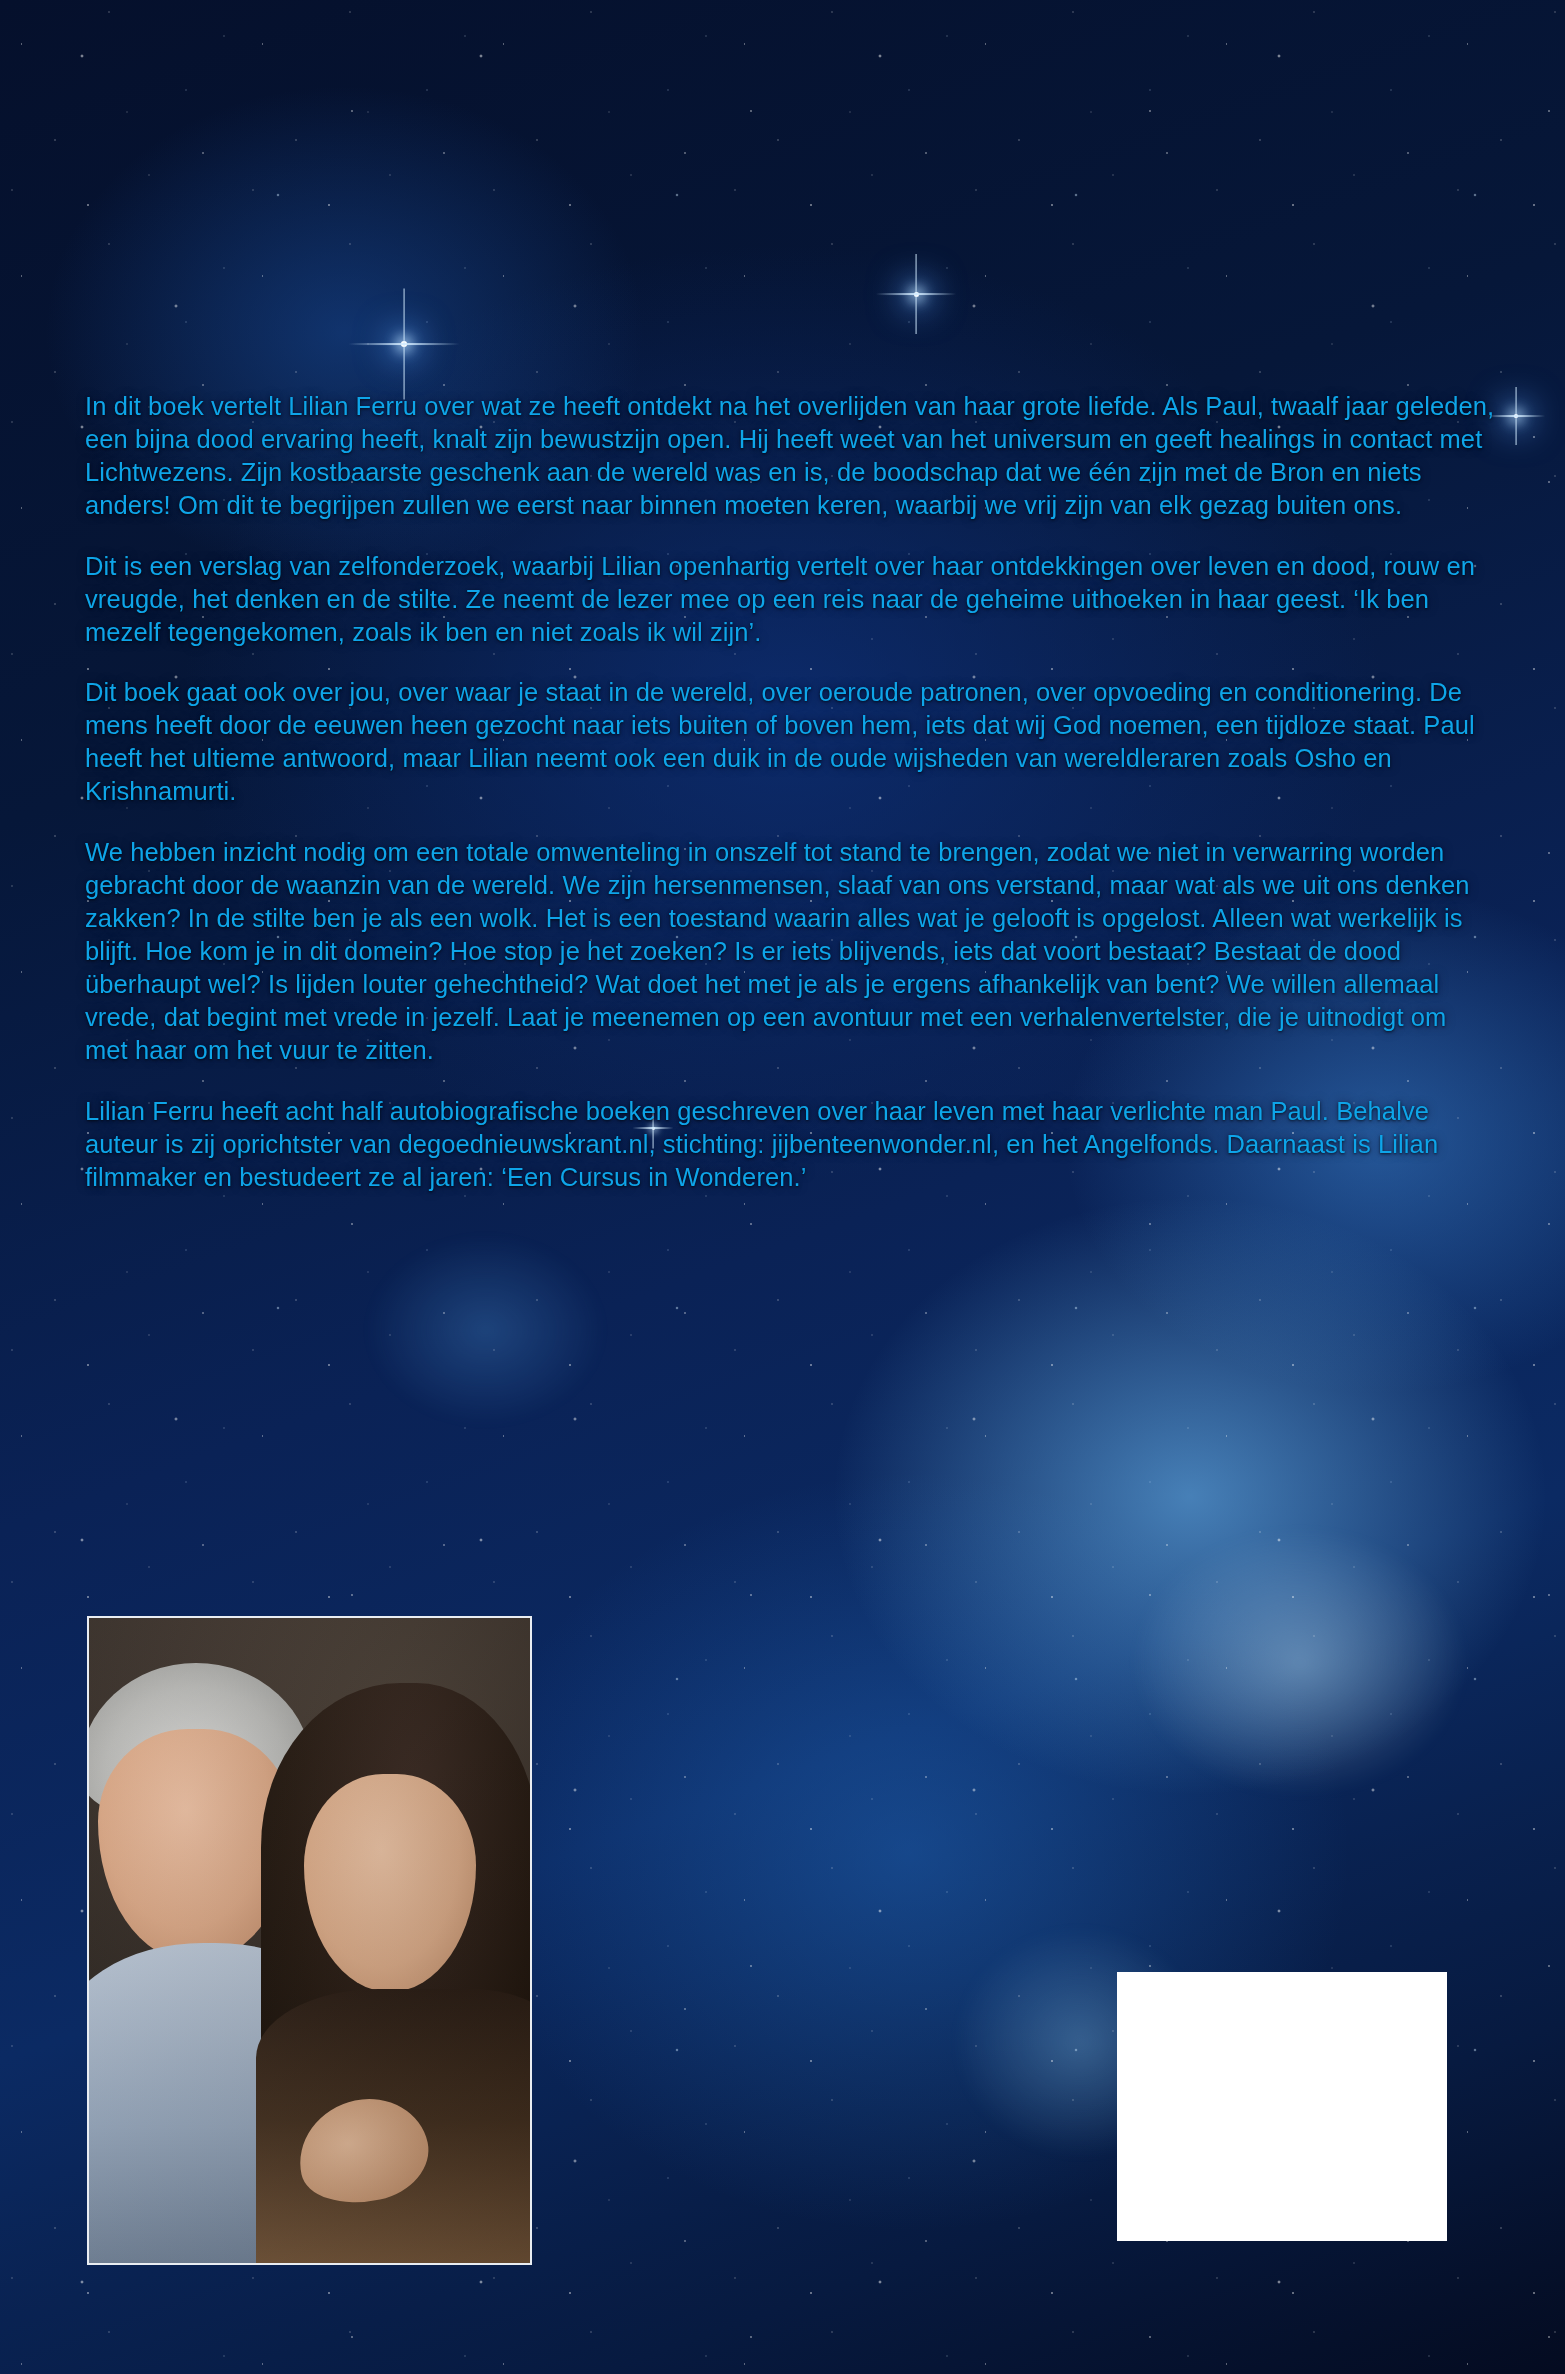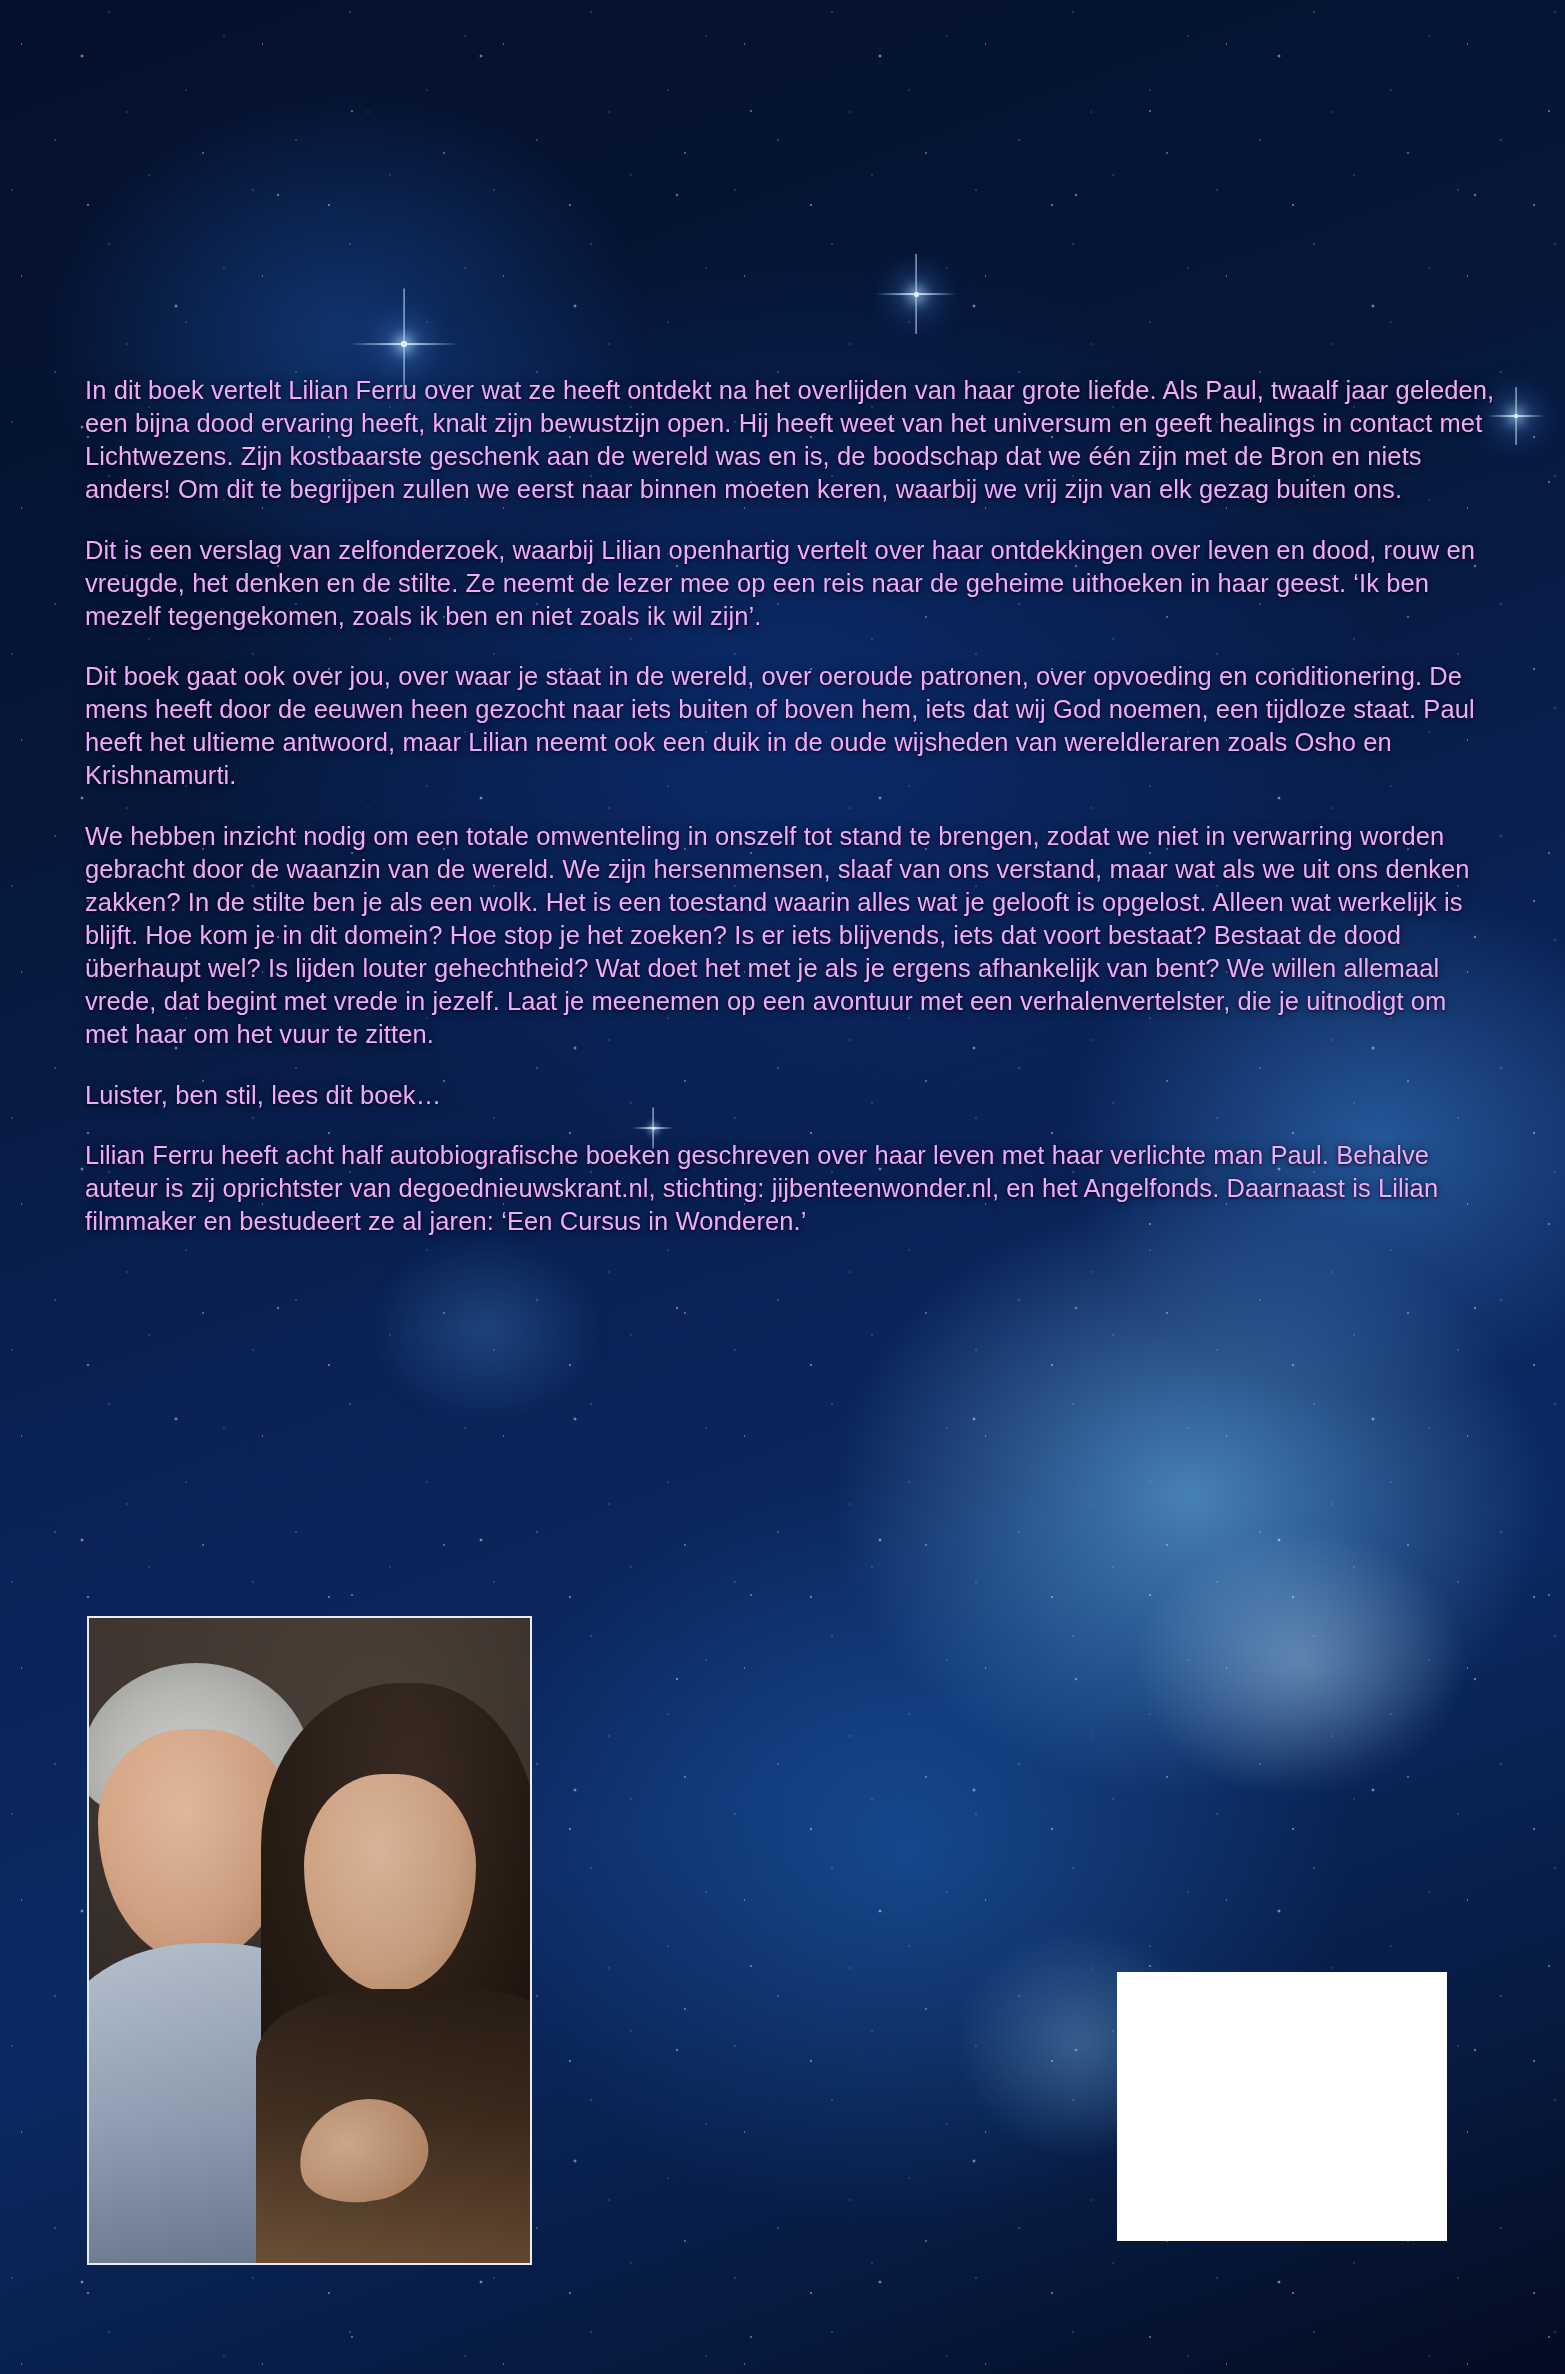"In dit boek vertelt Lilian" .copy { color: #f0abfc -> #0ea5e9; top: 374px -> 390px }
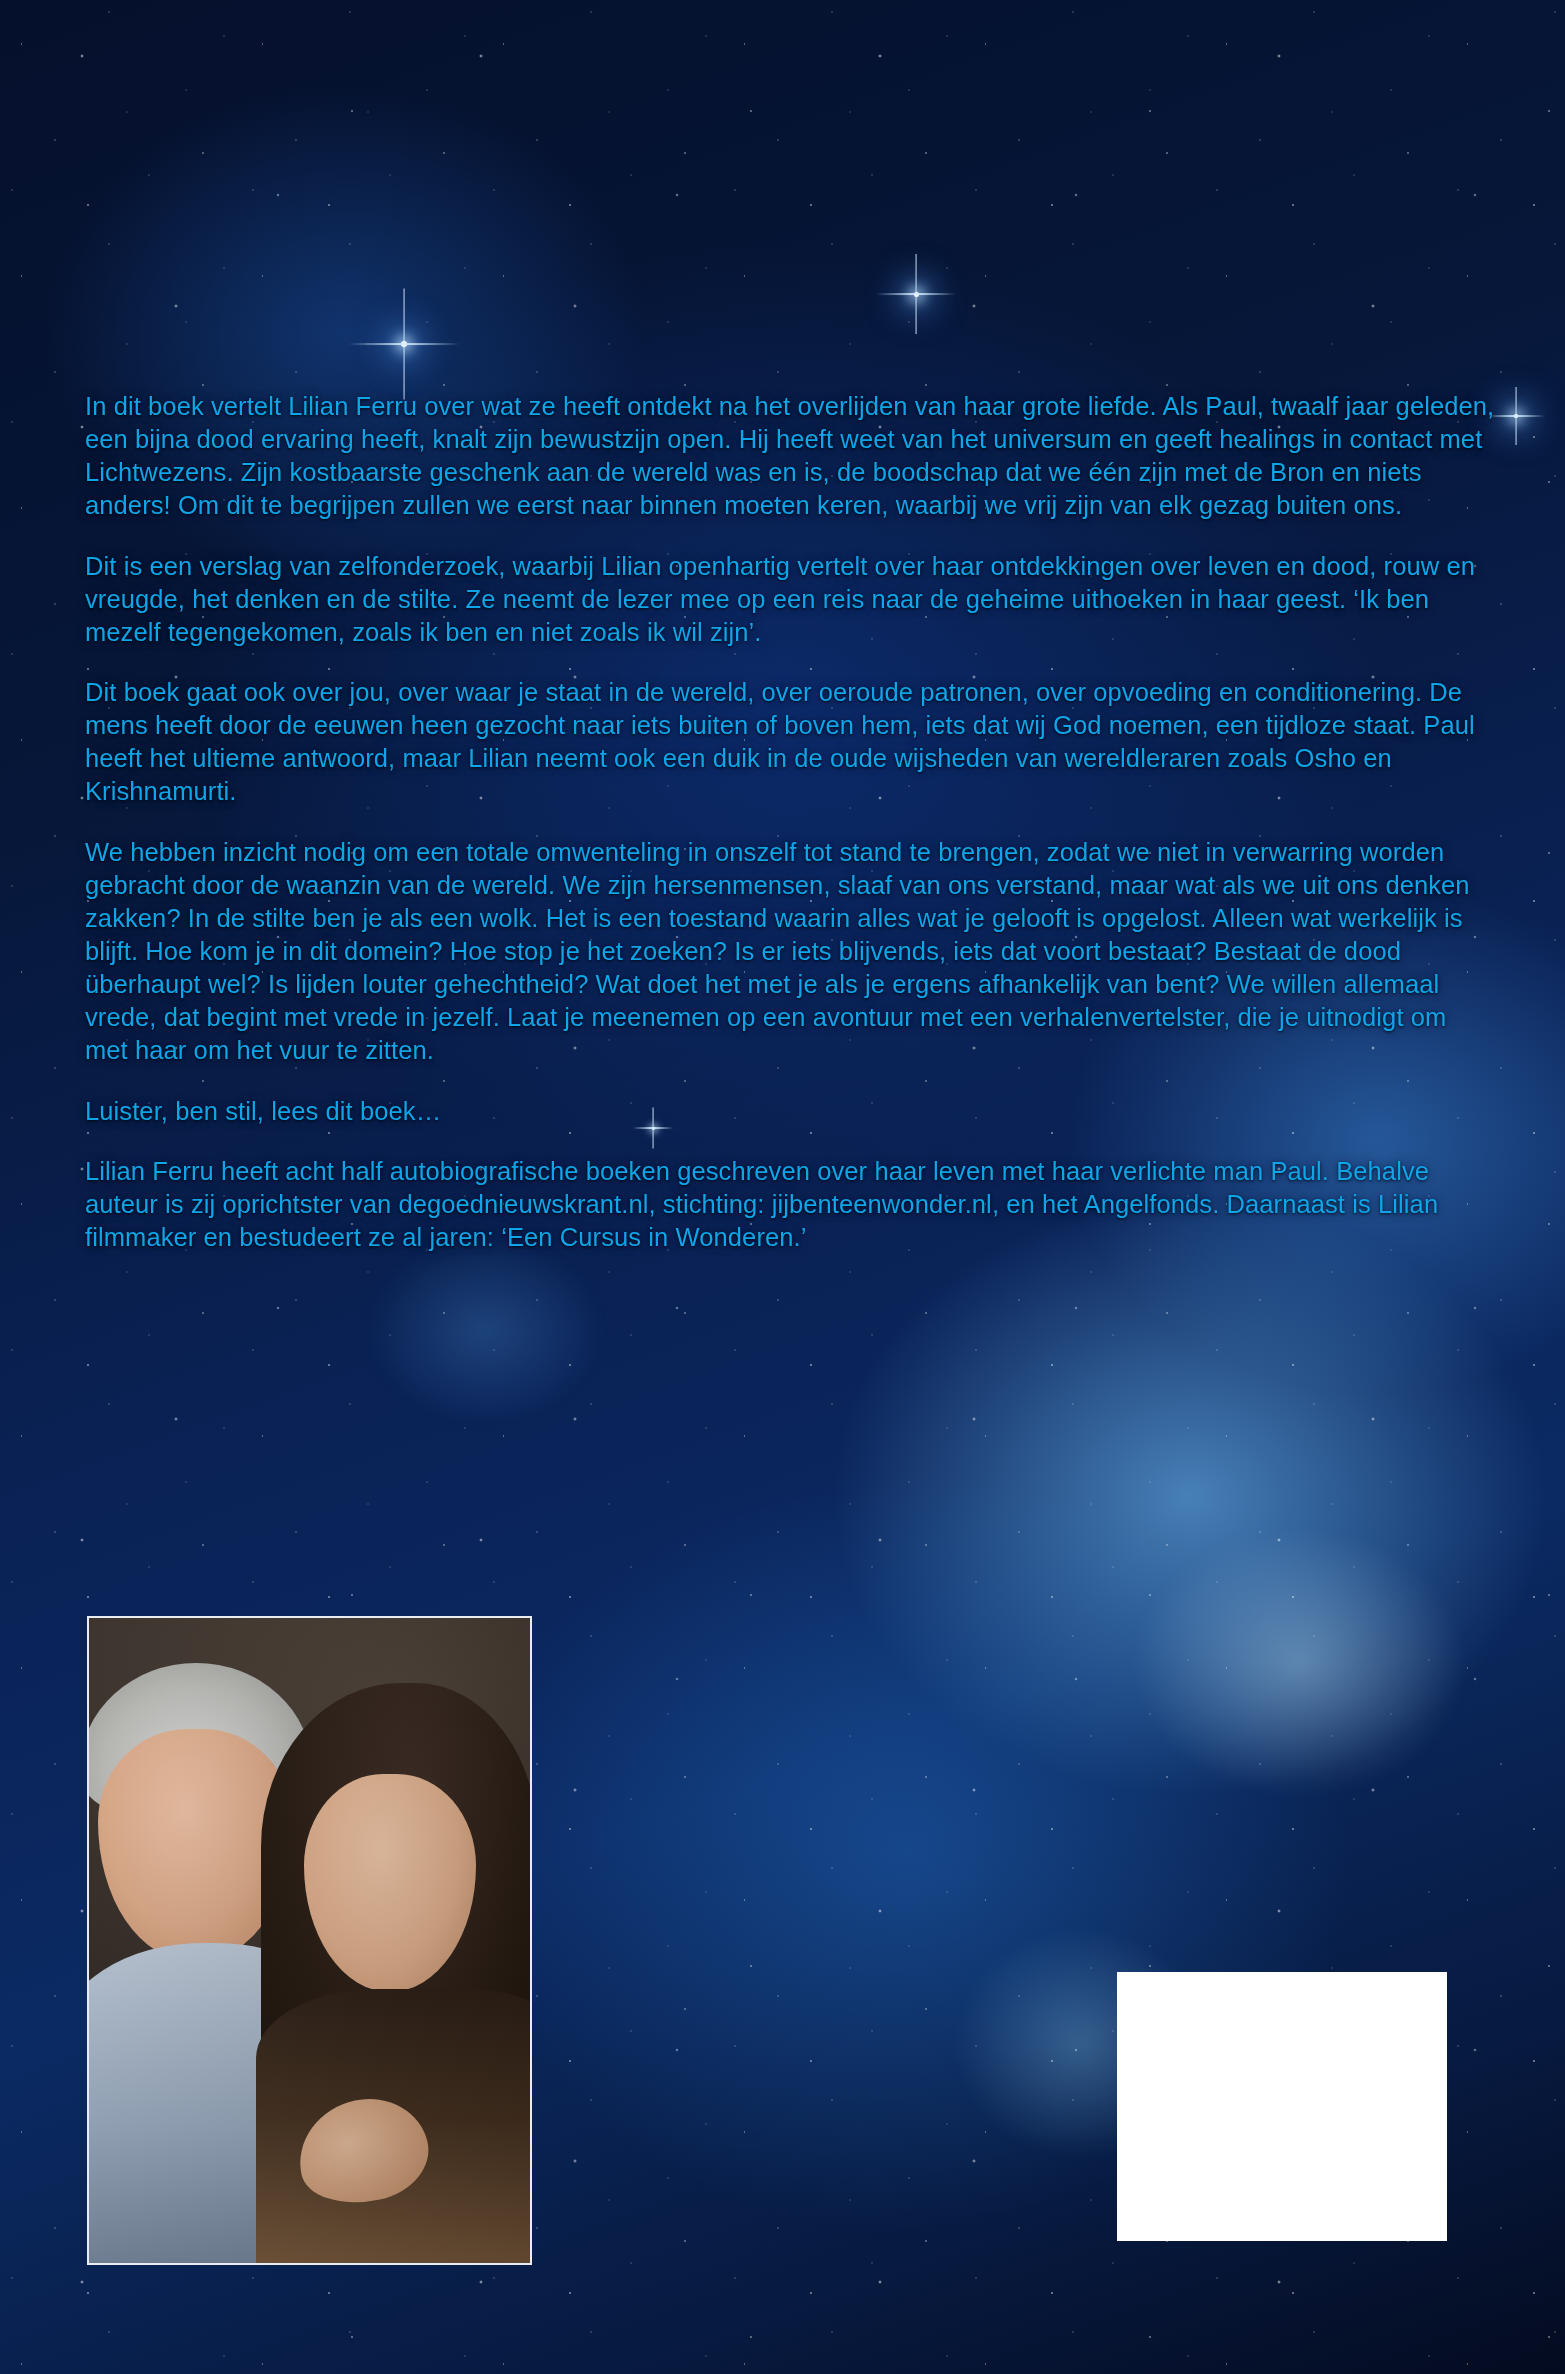"Luister, ben stil, lees dit" p { html: <p>Luister, ben stil, lees dit boek…</p> -> none }
